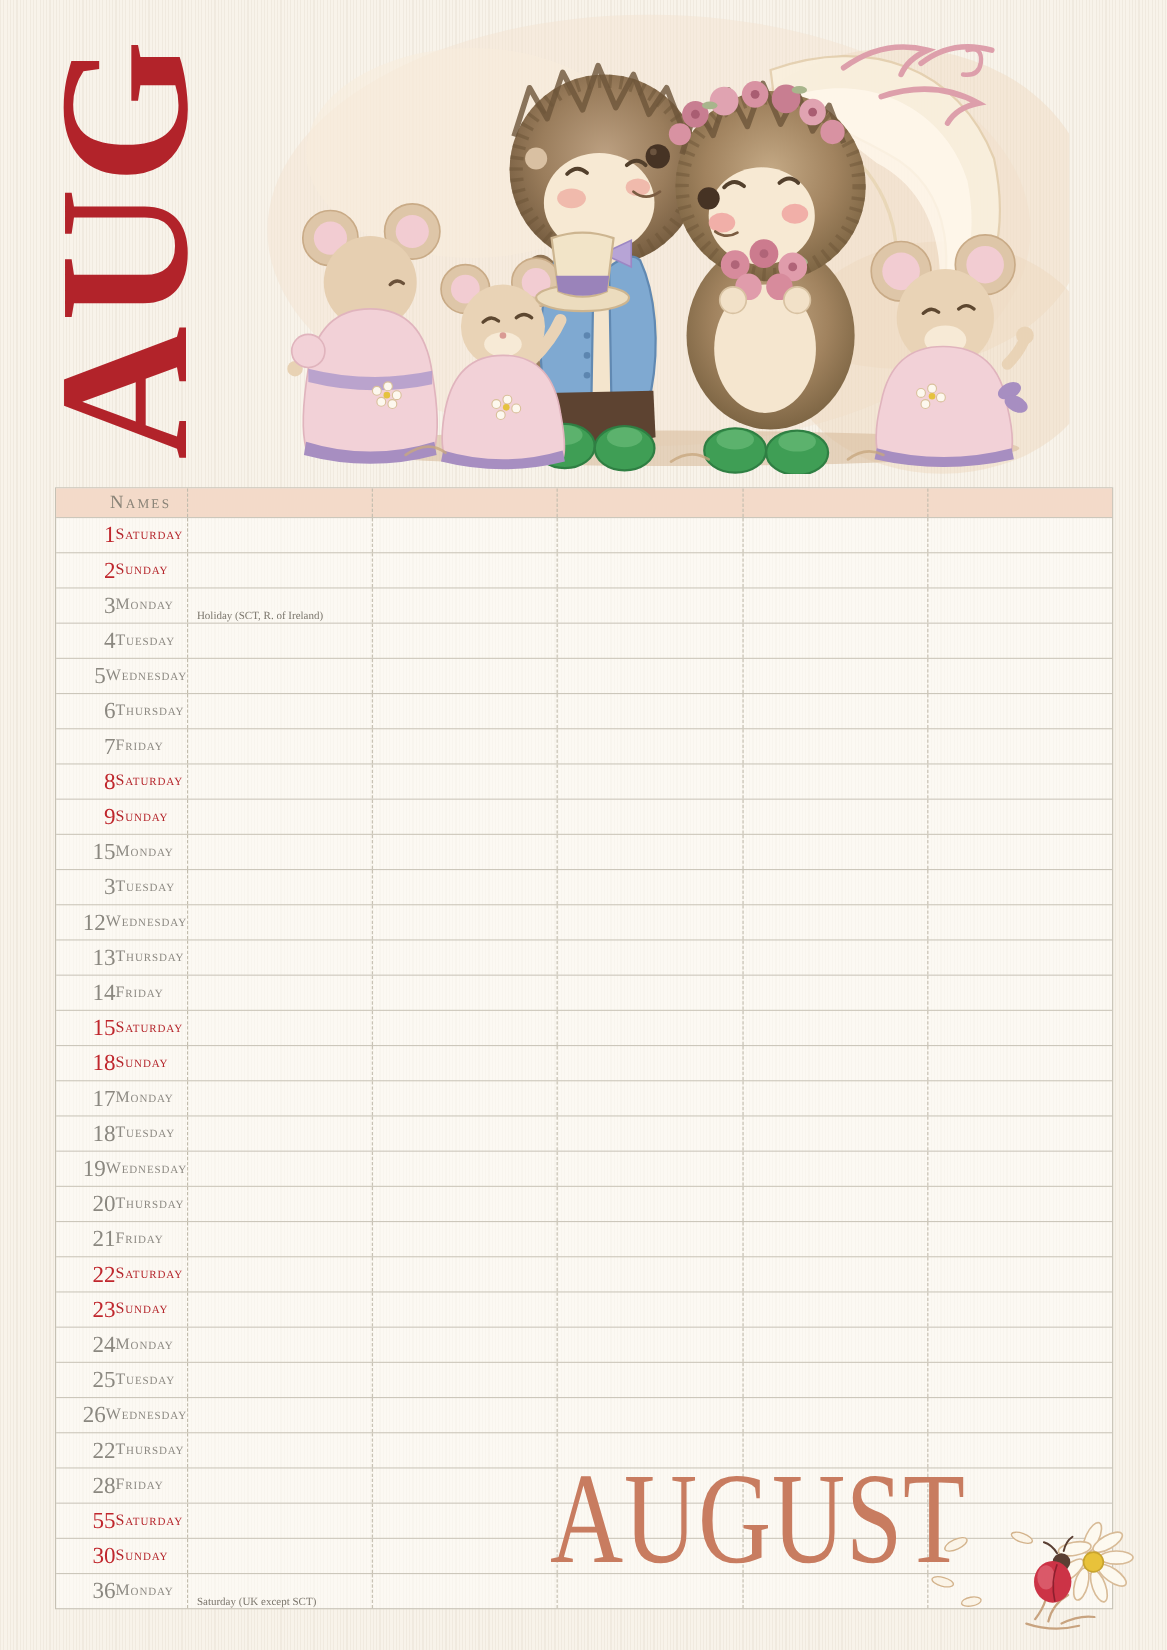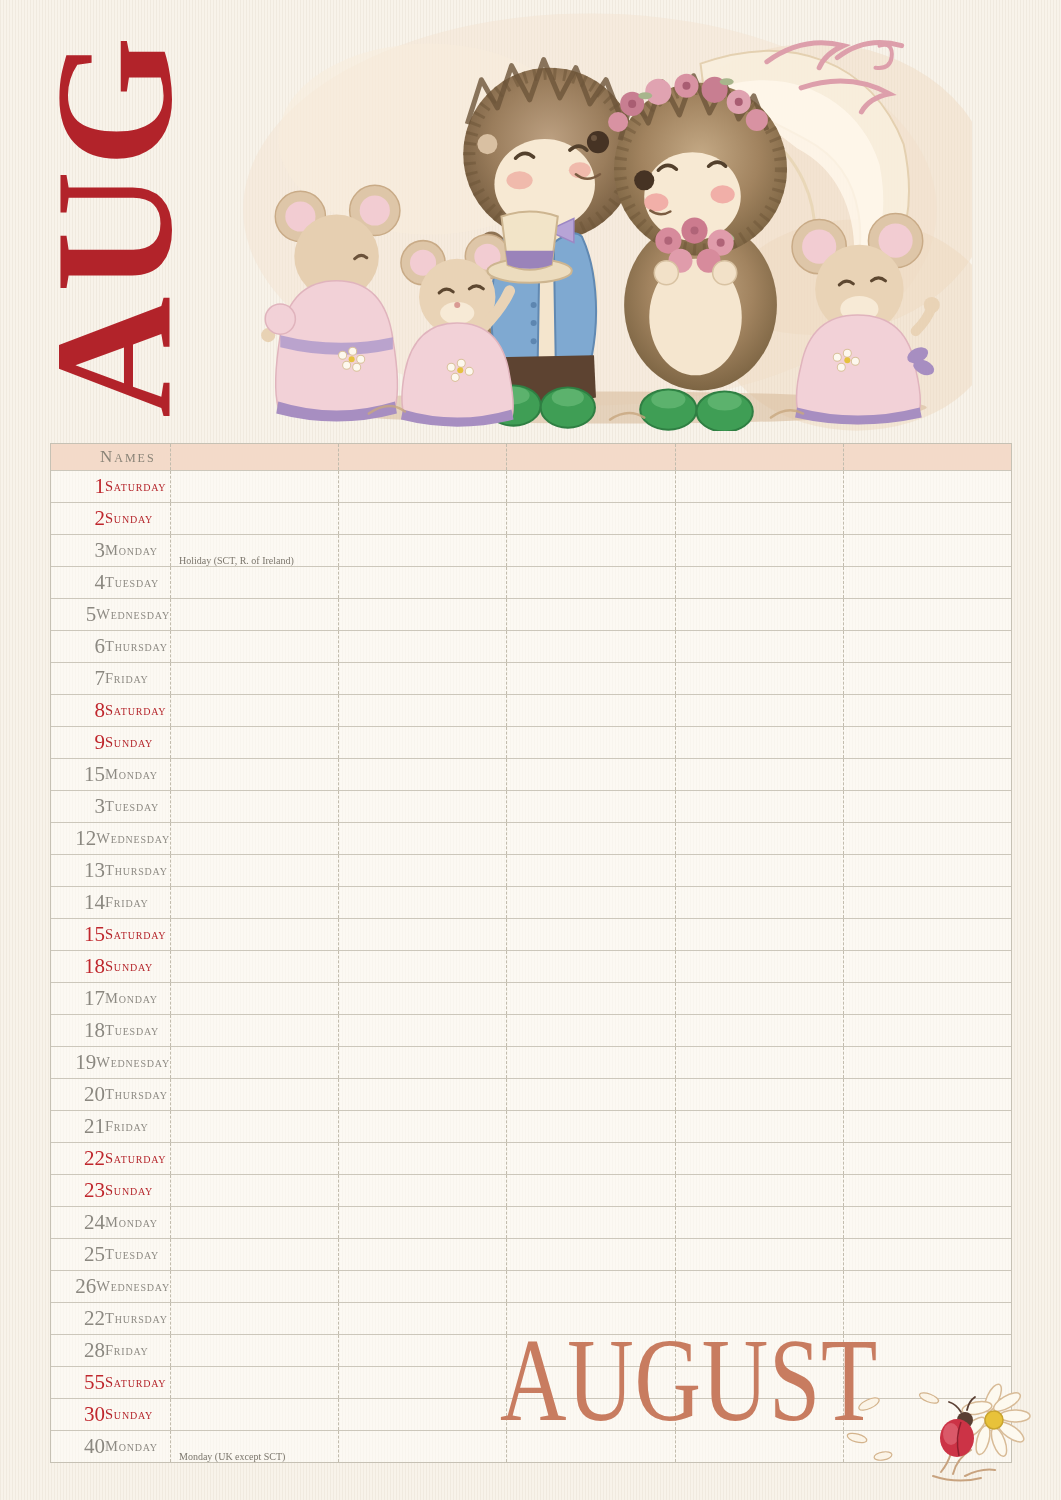"40" span.num { text: 40 -> 36 }
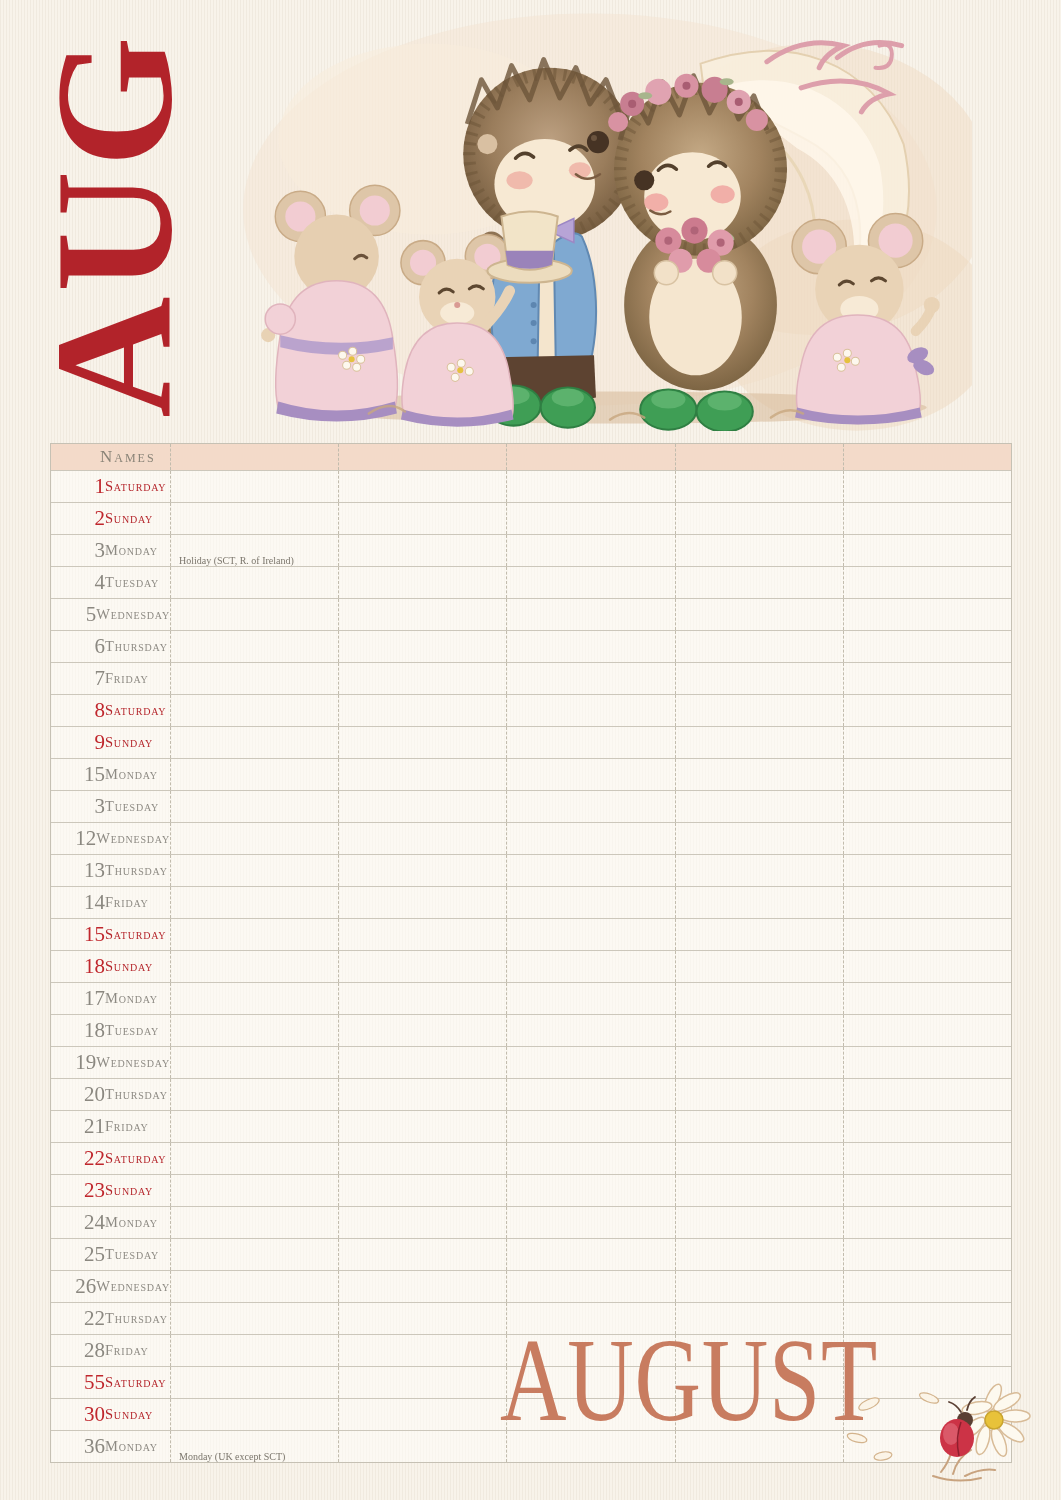"Monday (UK except SCT)" span.note { text: Monday -> Saturday }
